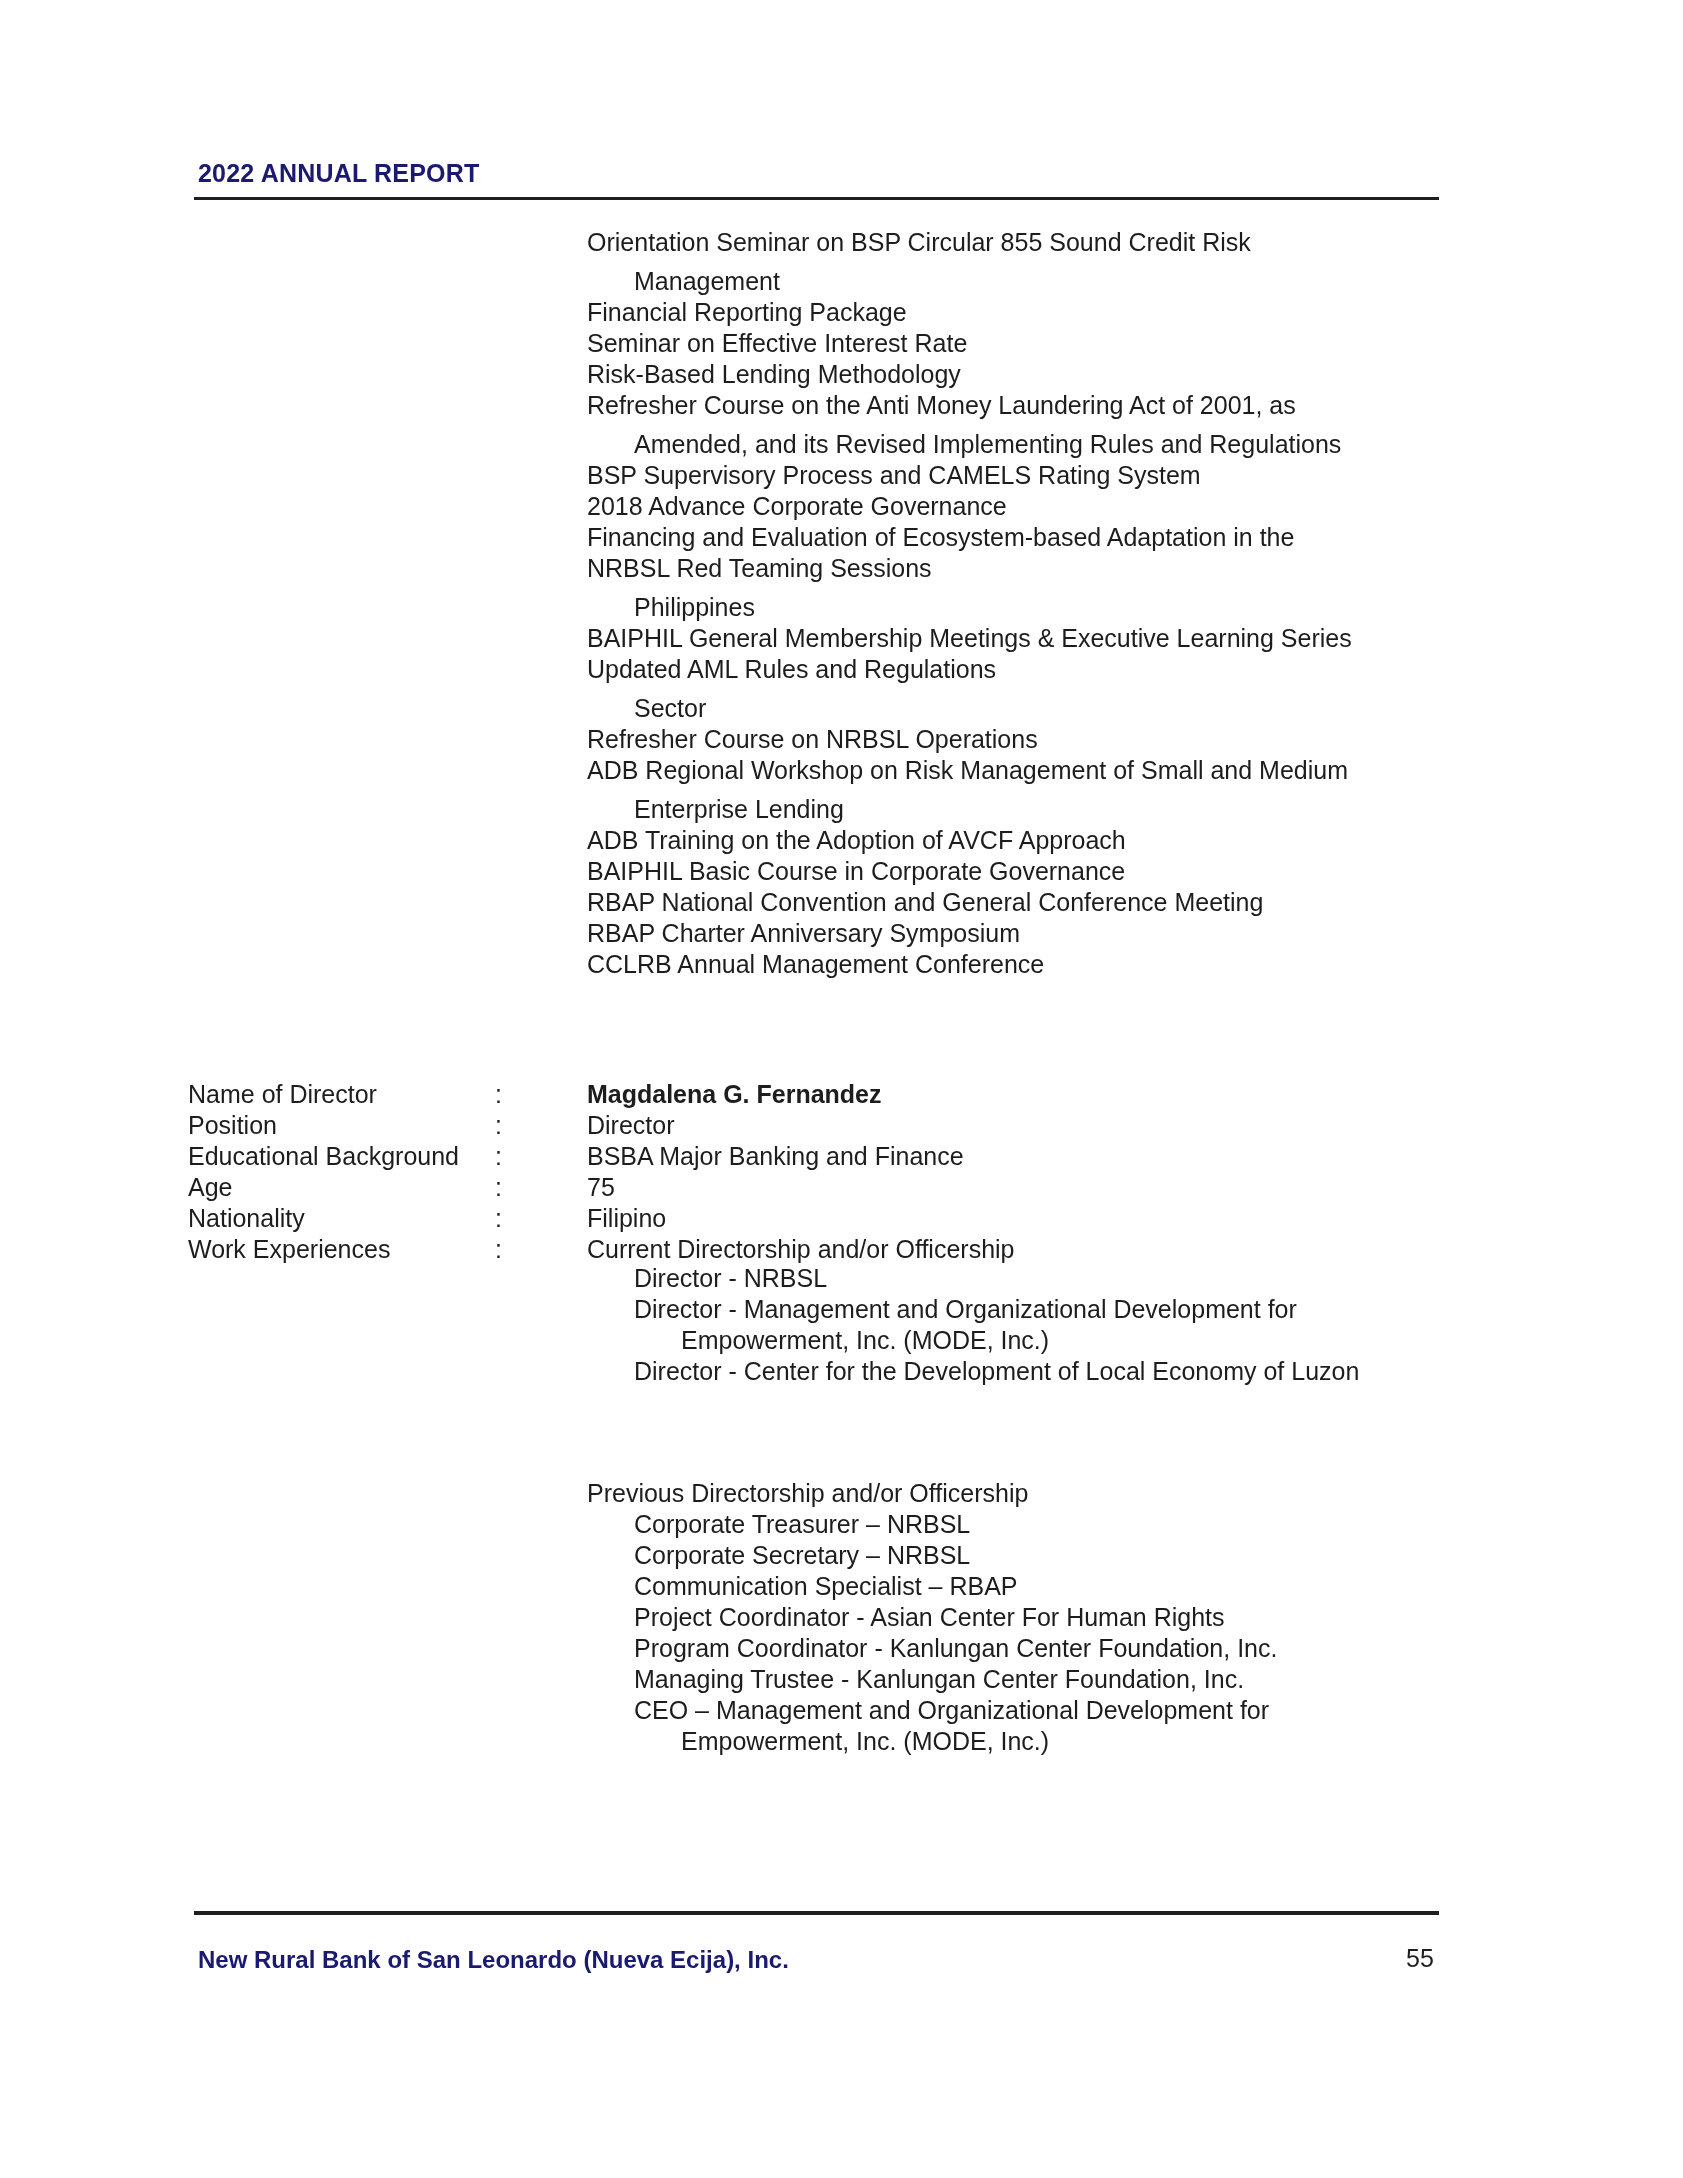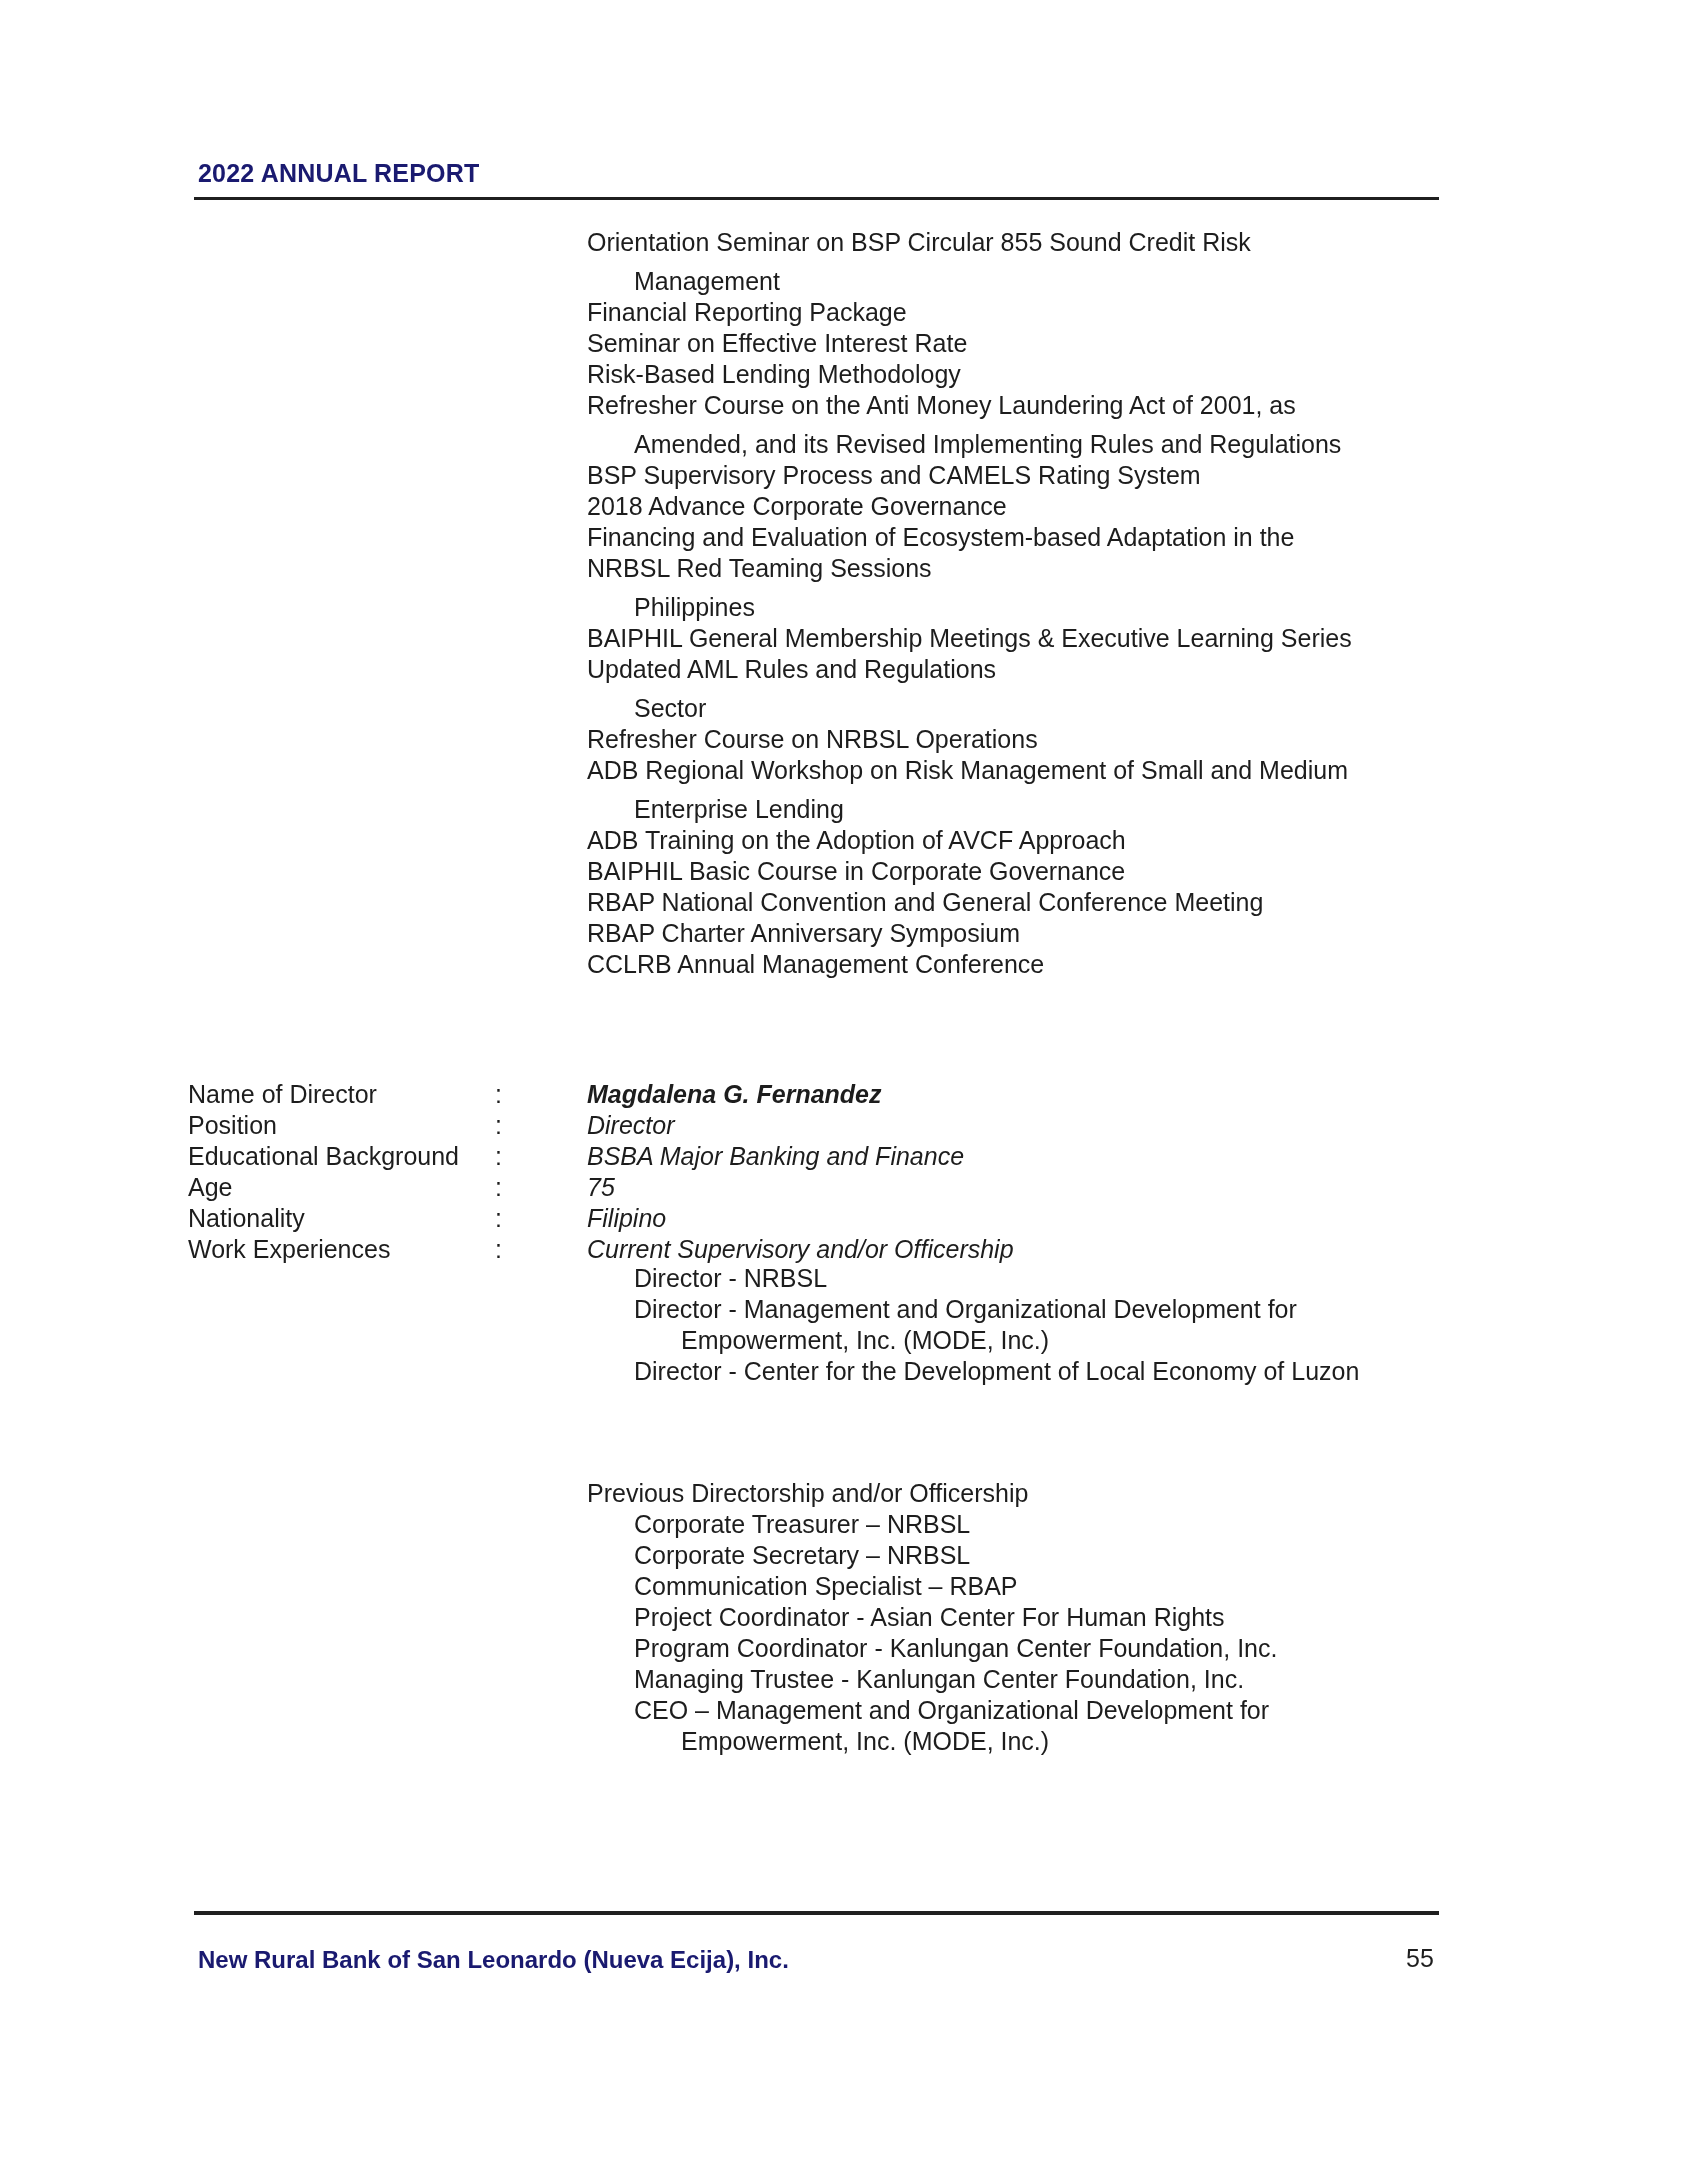"Magdalena G. Fernandez" .fieldrow .val { font-style: italic -> none }
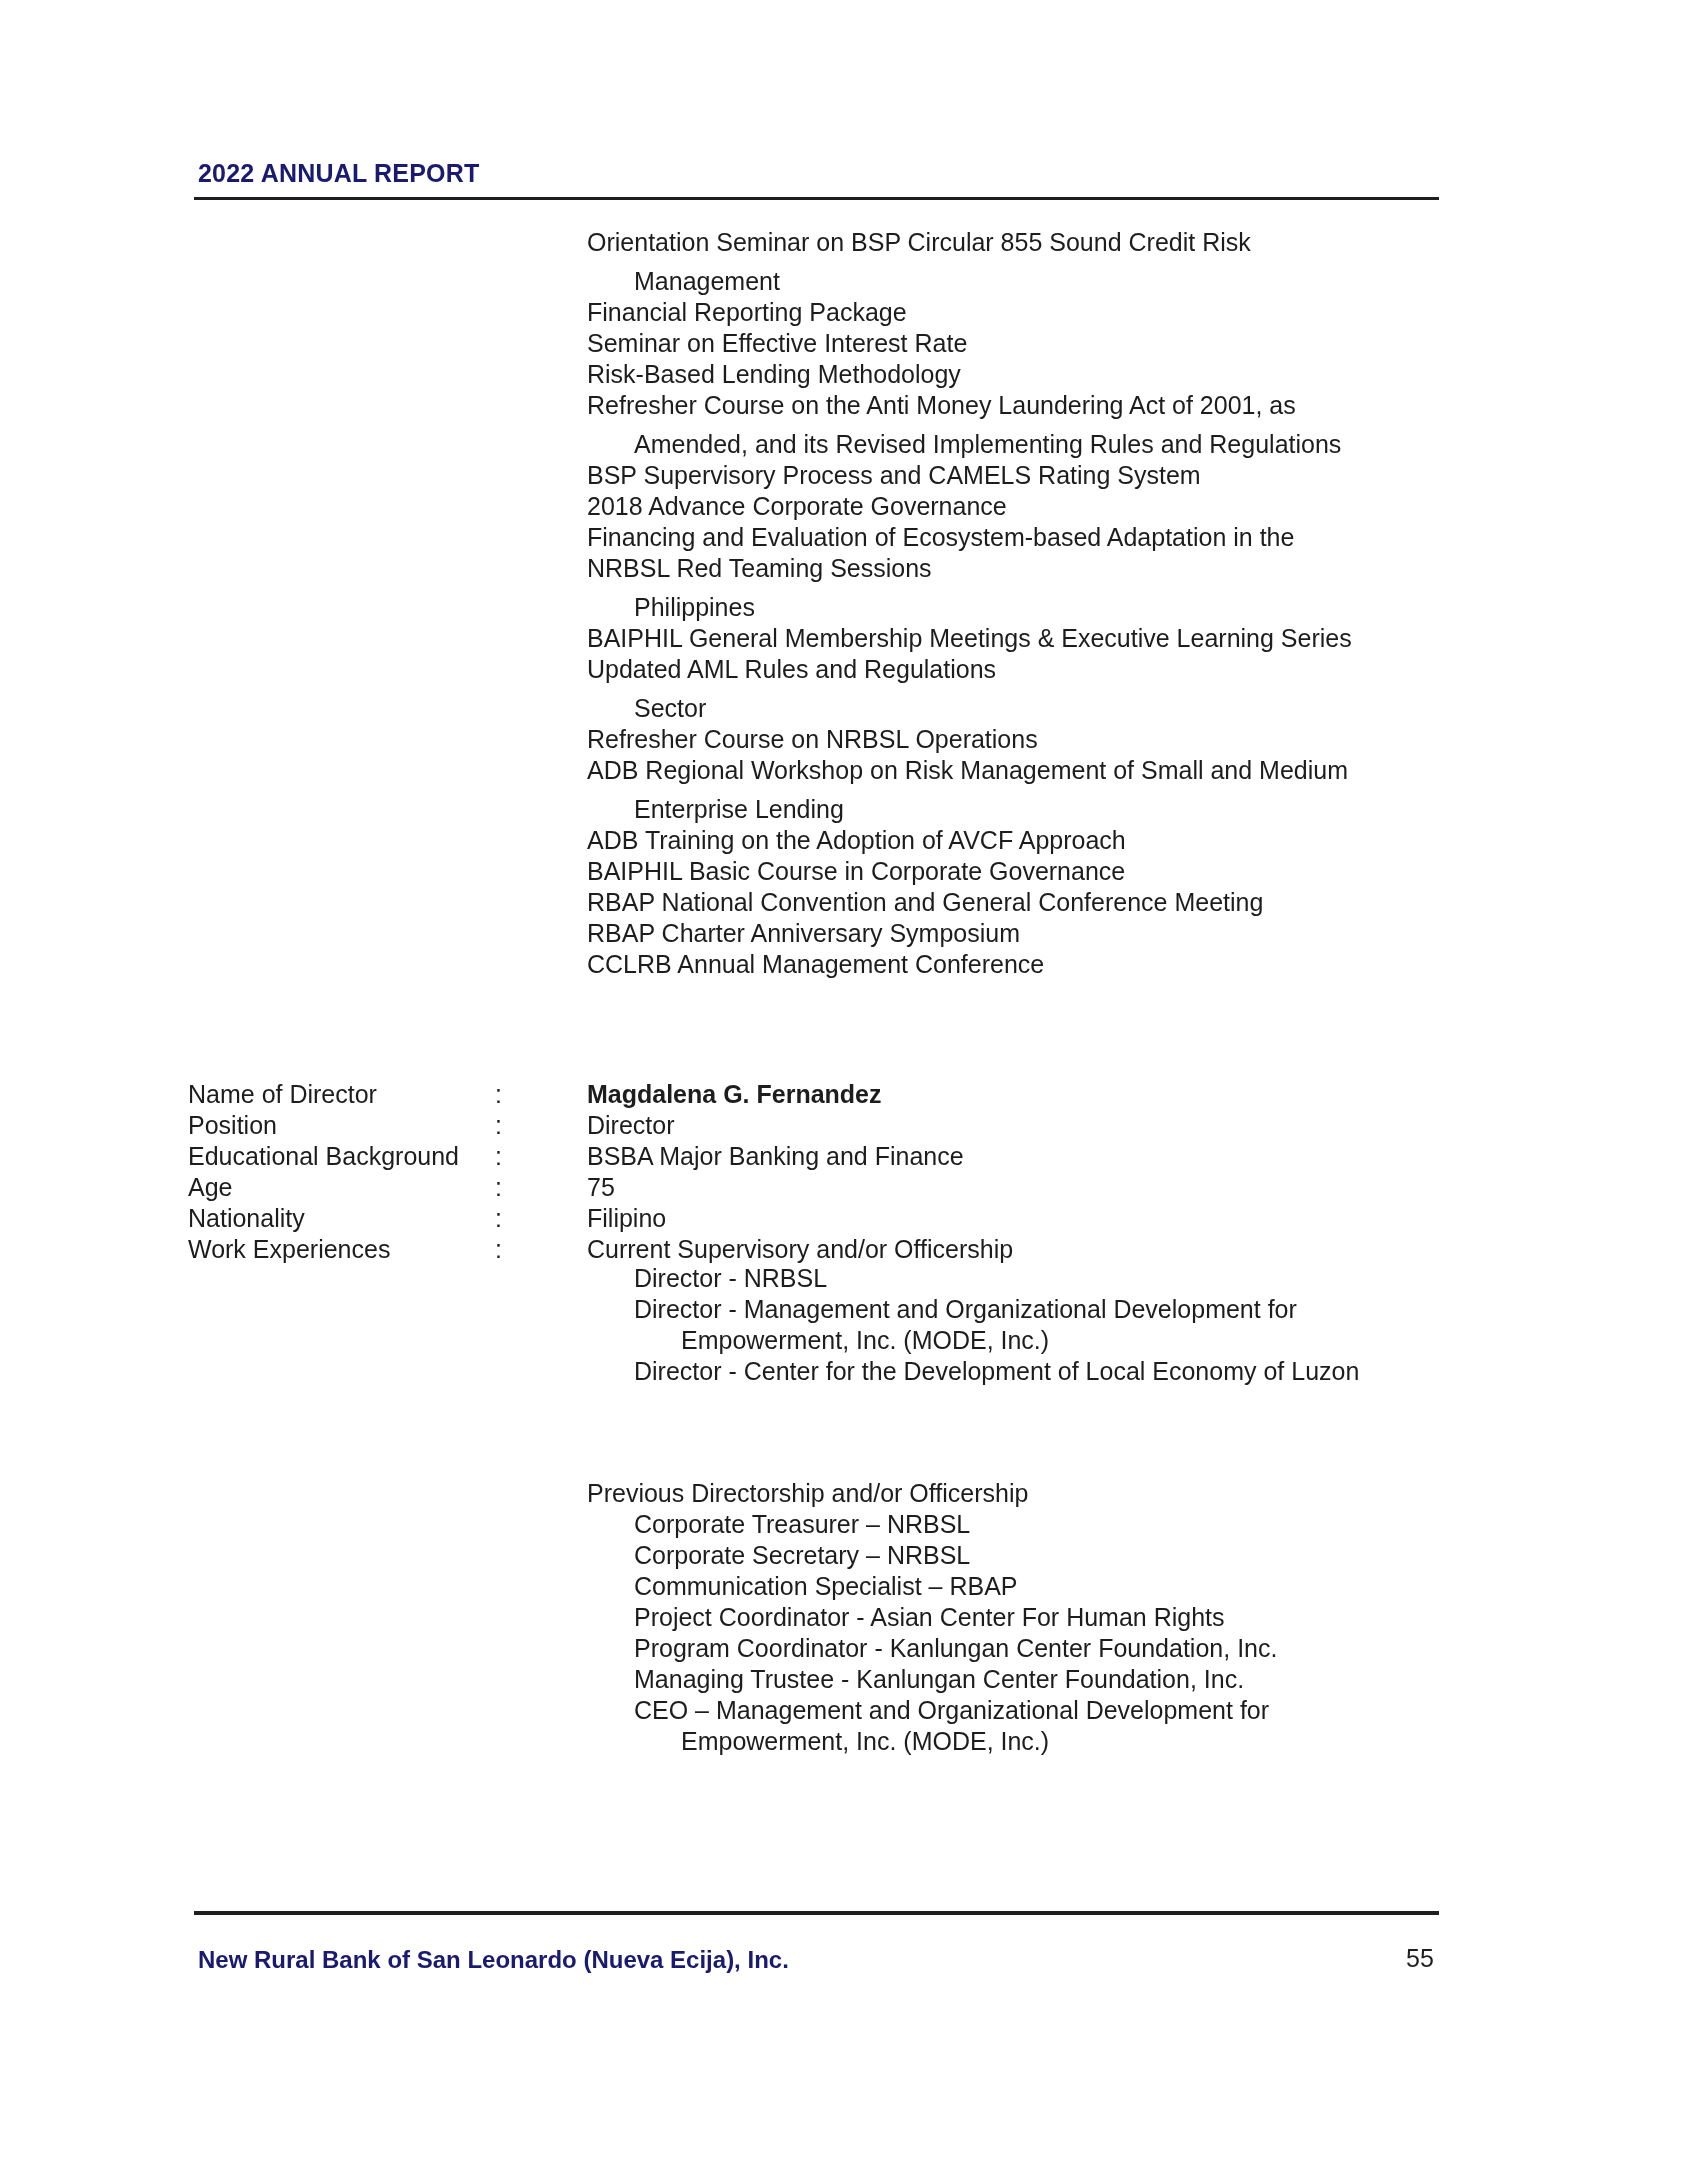"Current Supervisory and/or Officership" span.val { text: Supervisory -> Directorship }
